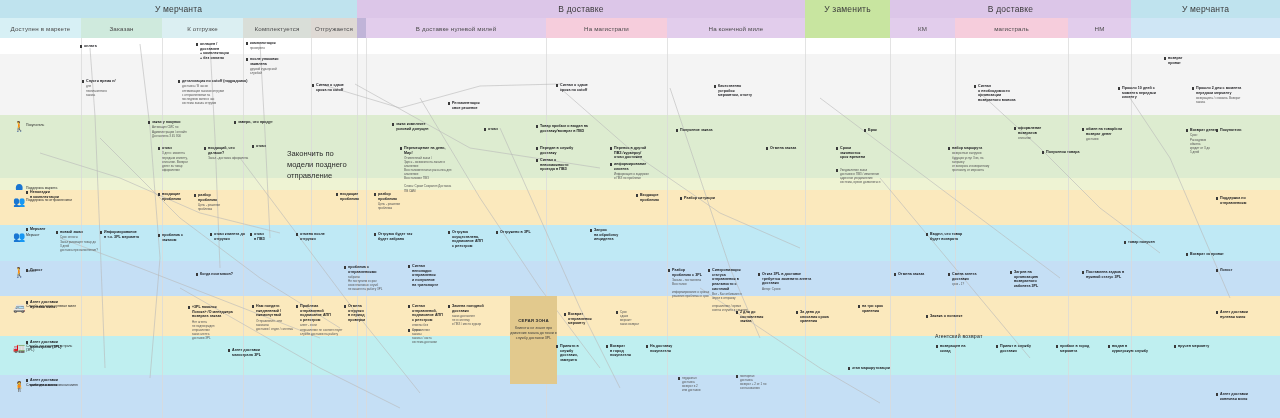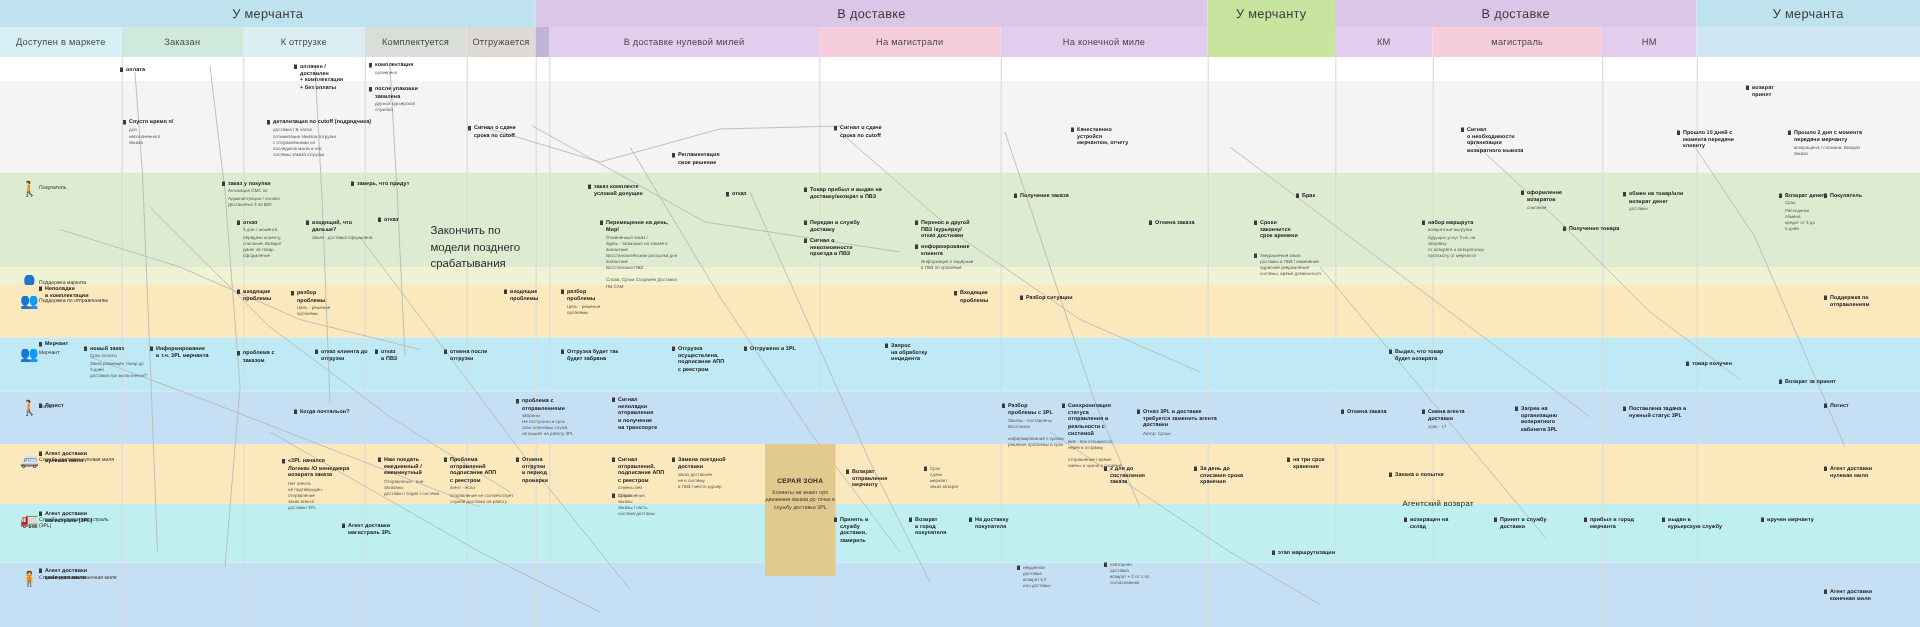"У мерчанту" div.phase { text: мерчанту -> заменить }
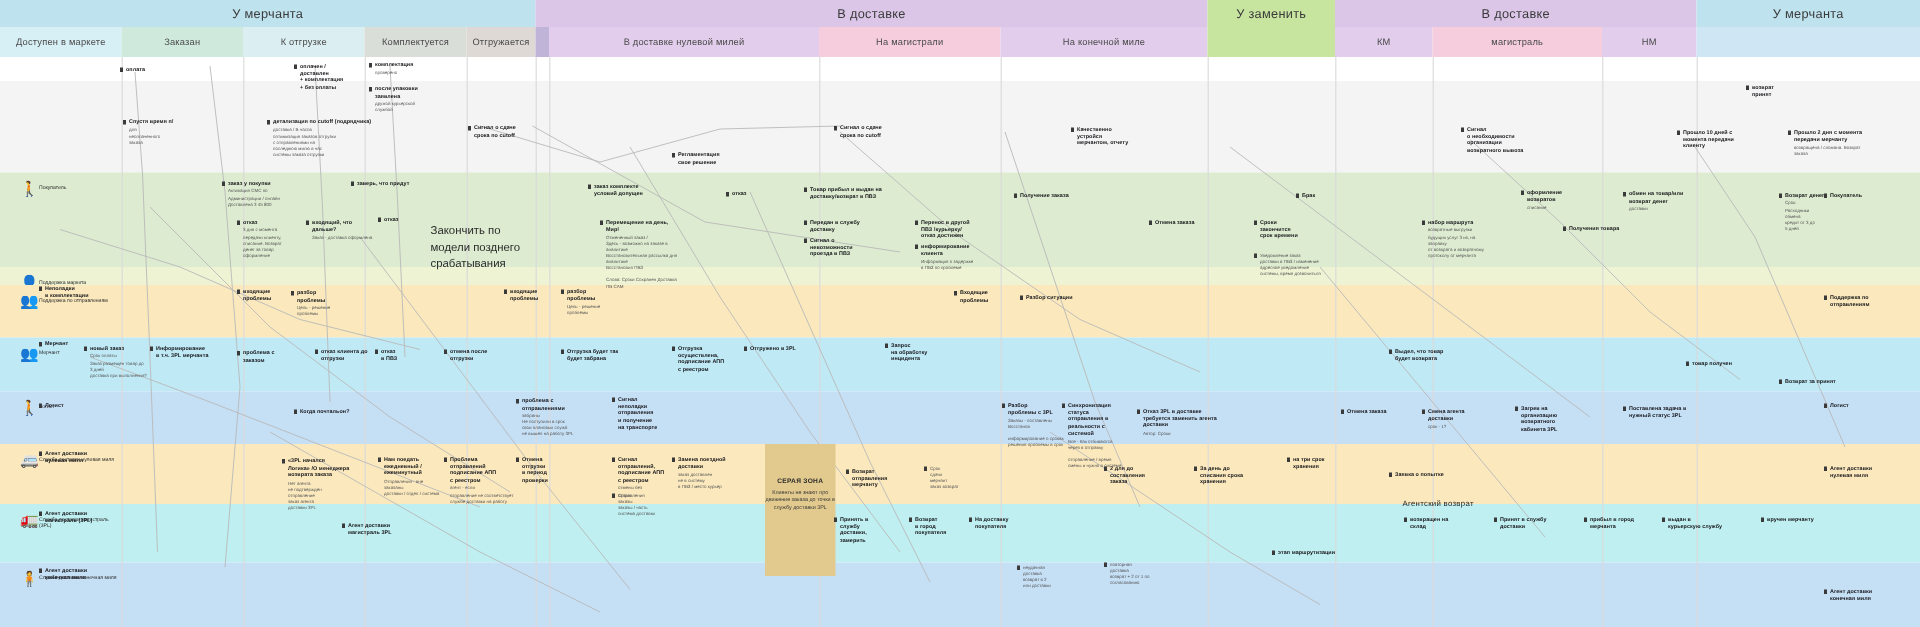"Закончить по модели позднего" div.callout { text: срабатывания -> отправление }
